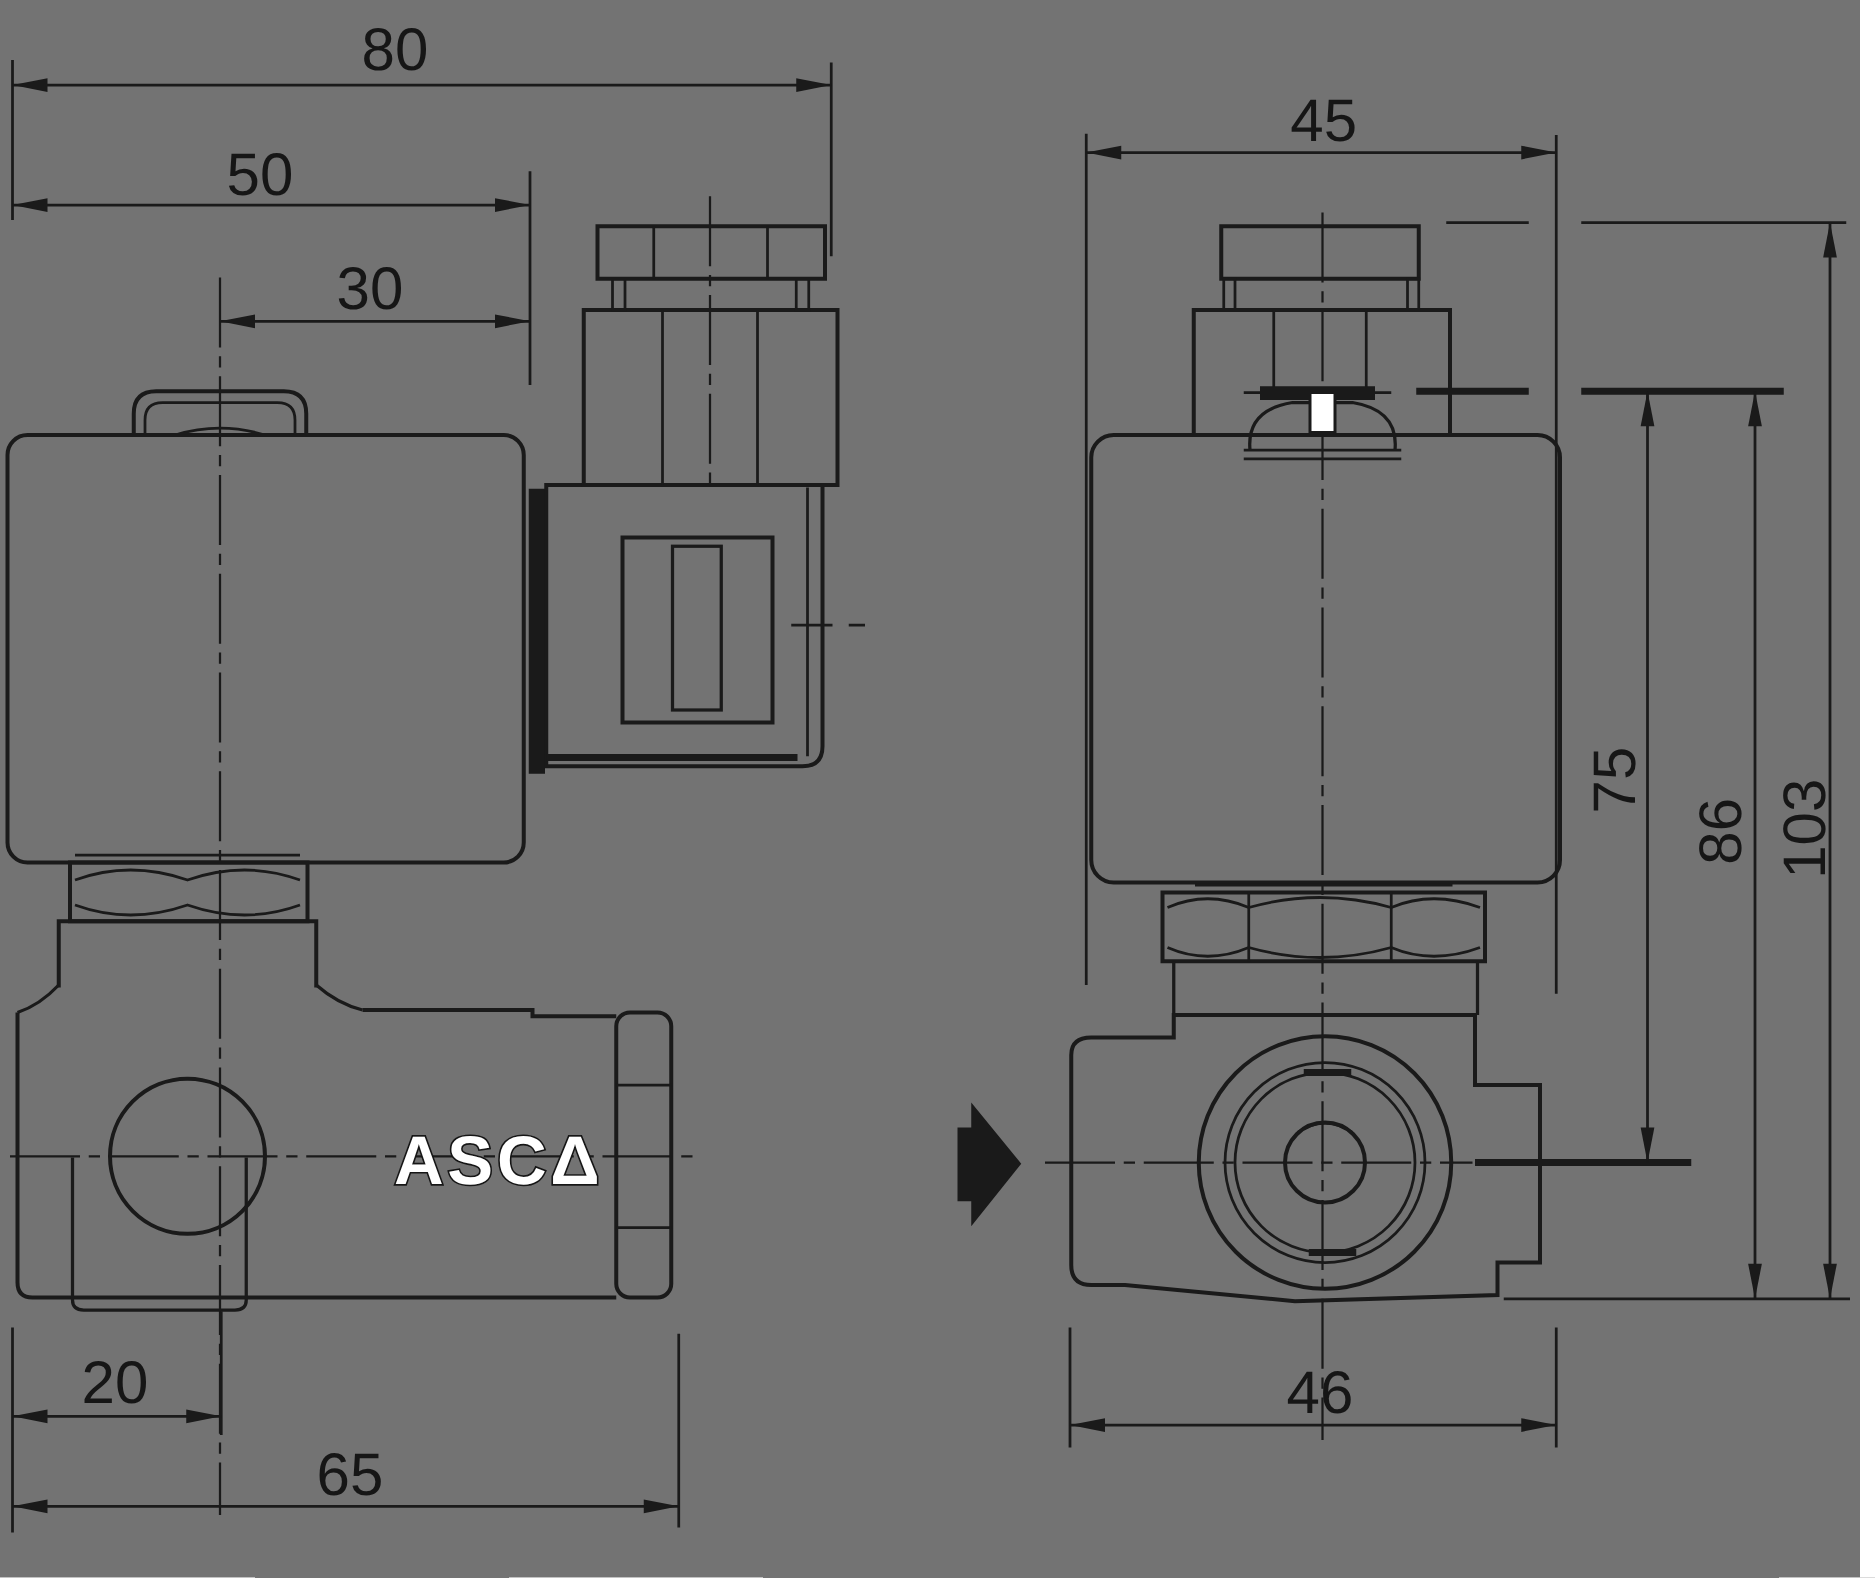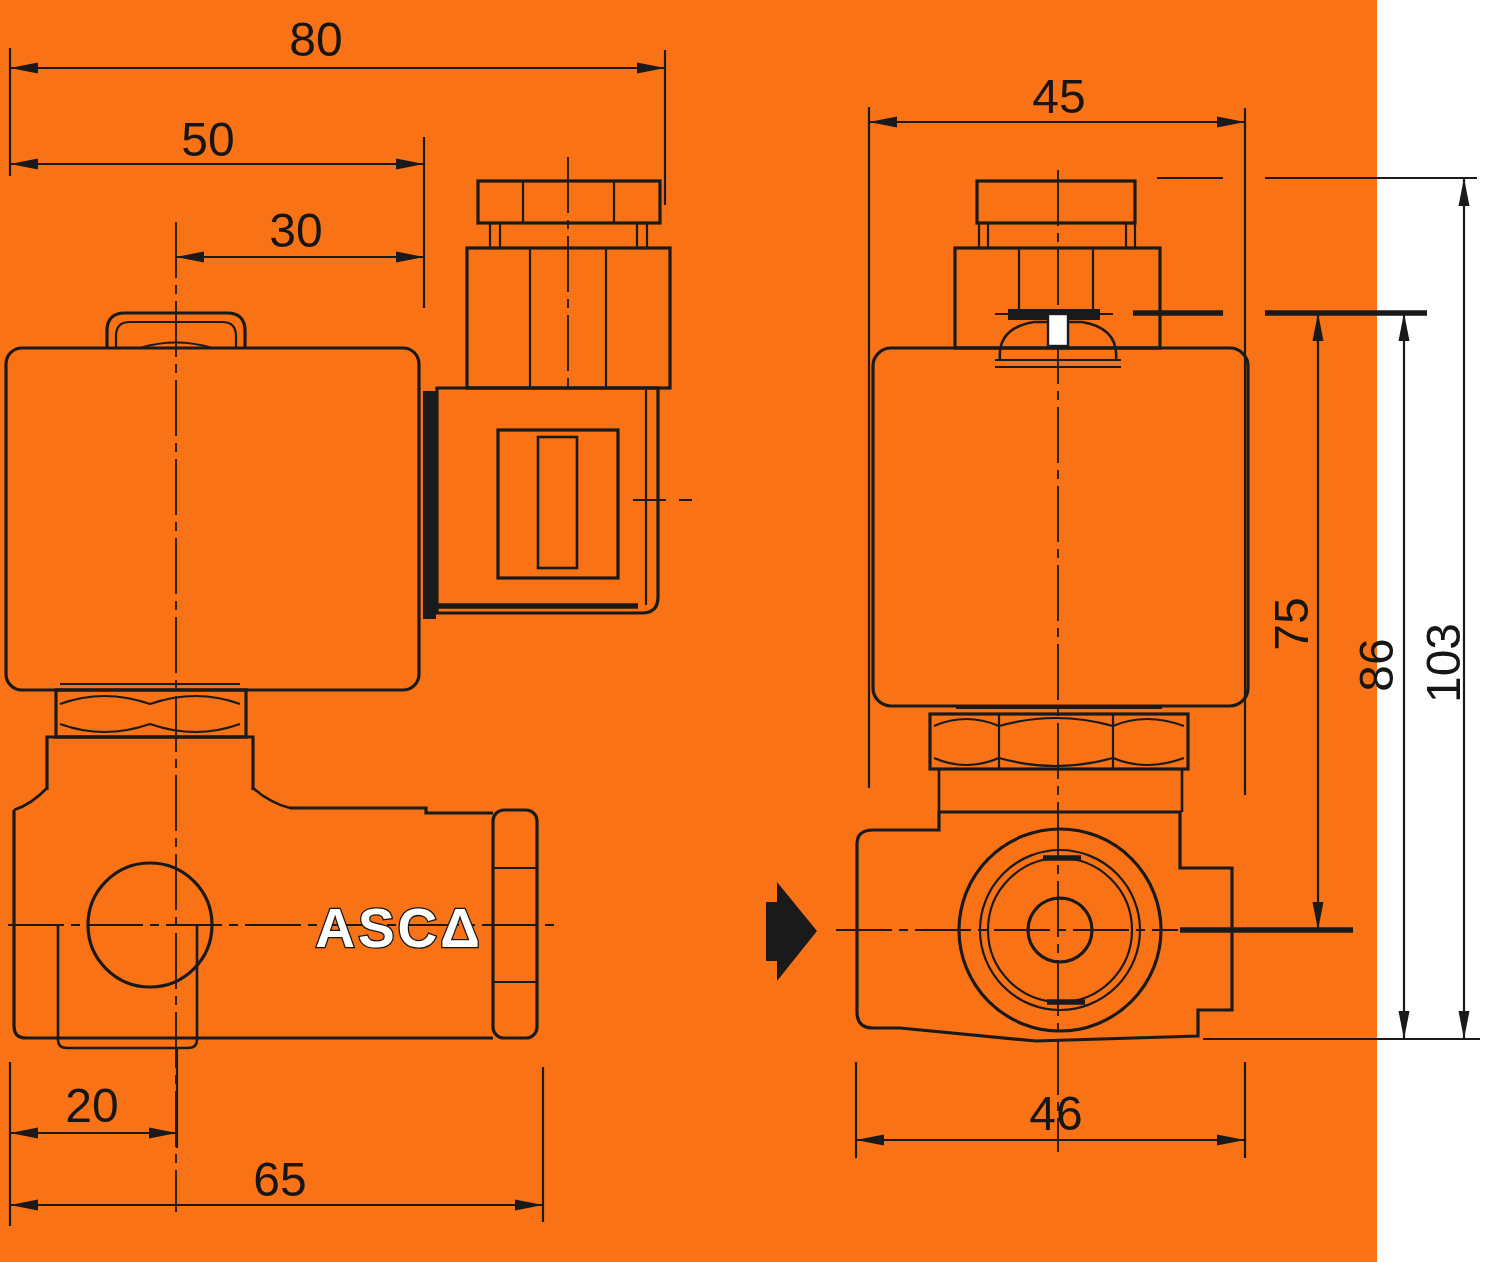"80" .stage { background: #f97316 -> #737373; width: 1377px -> 1488px }
